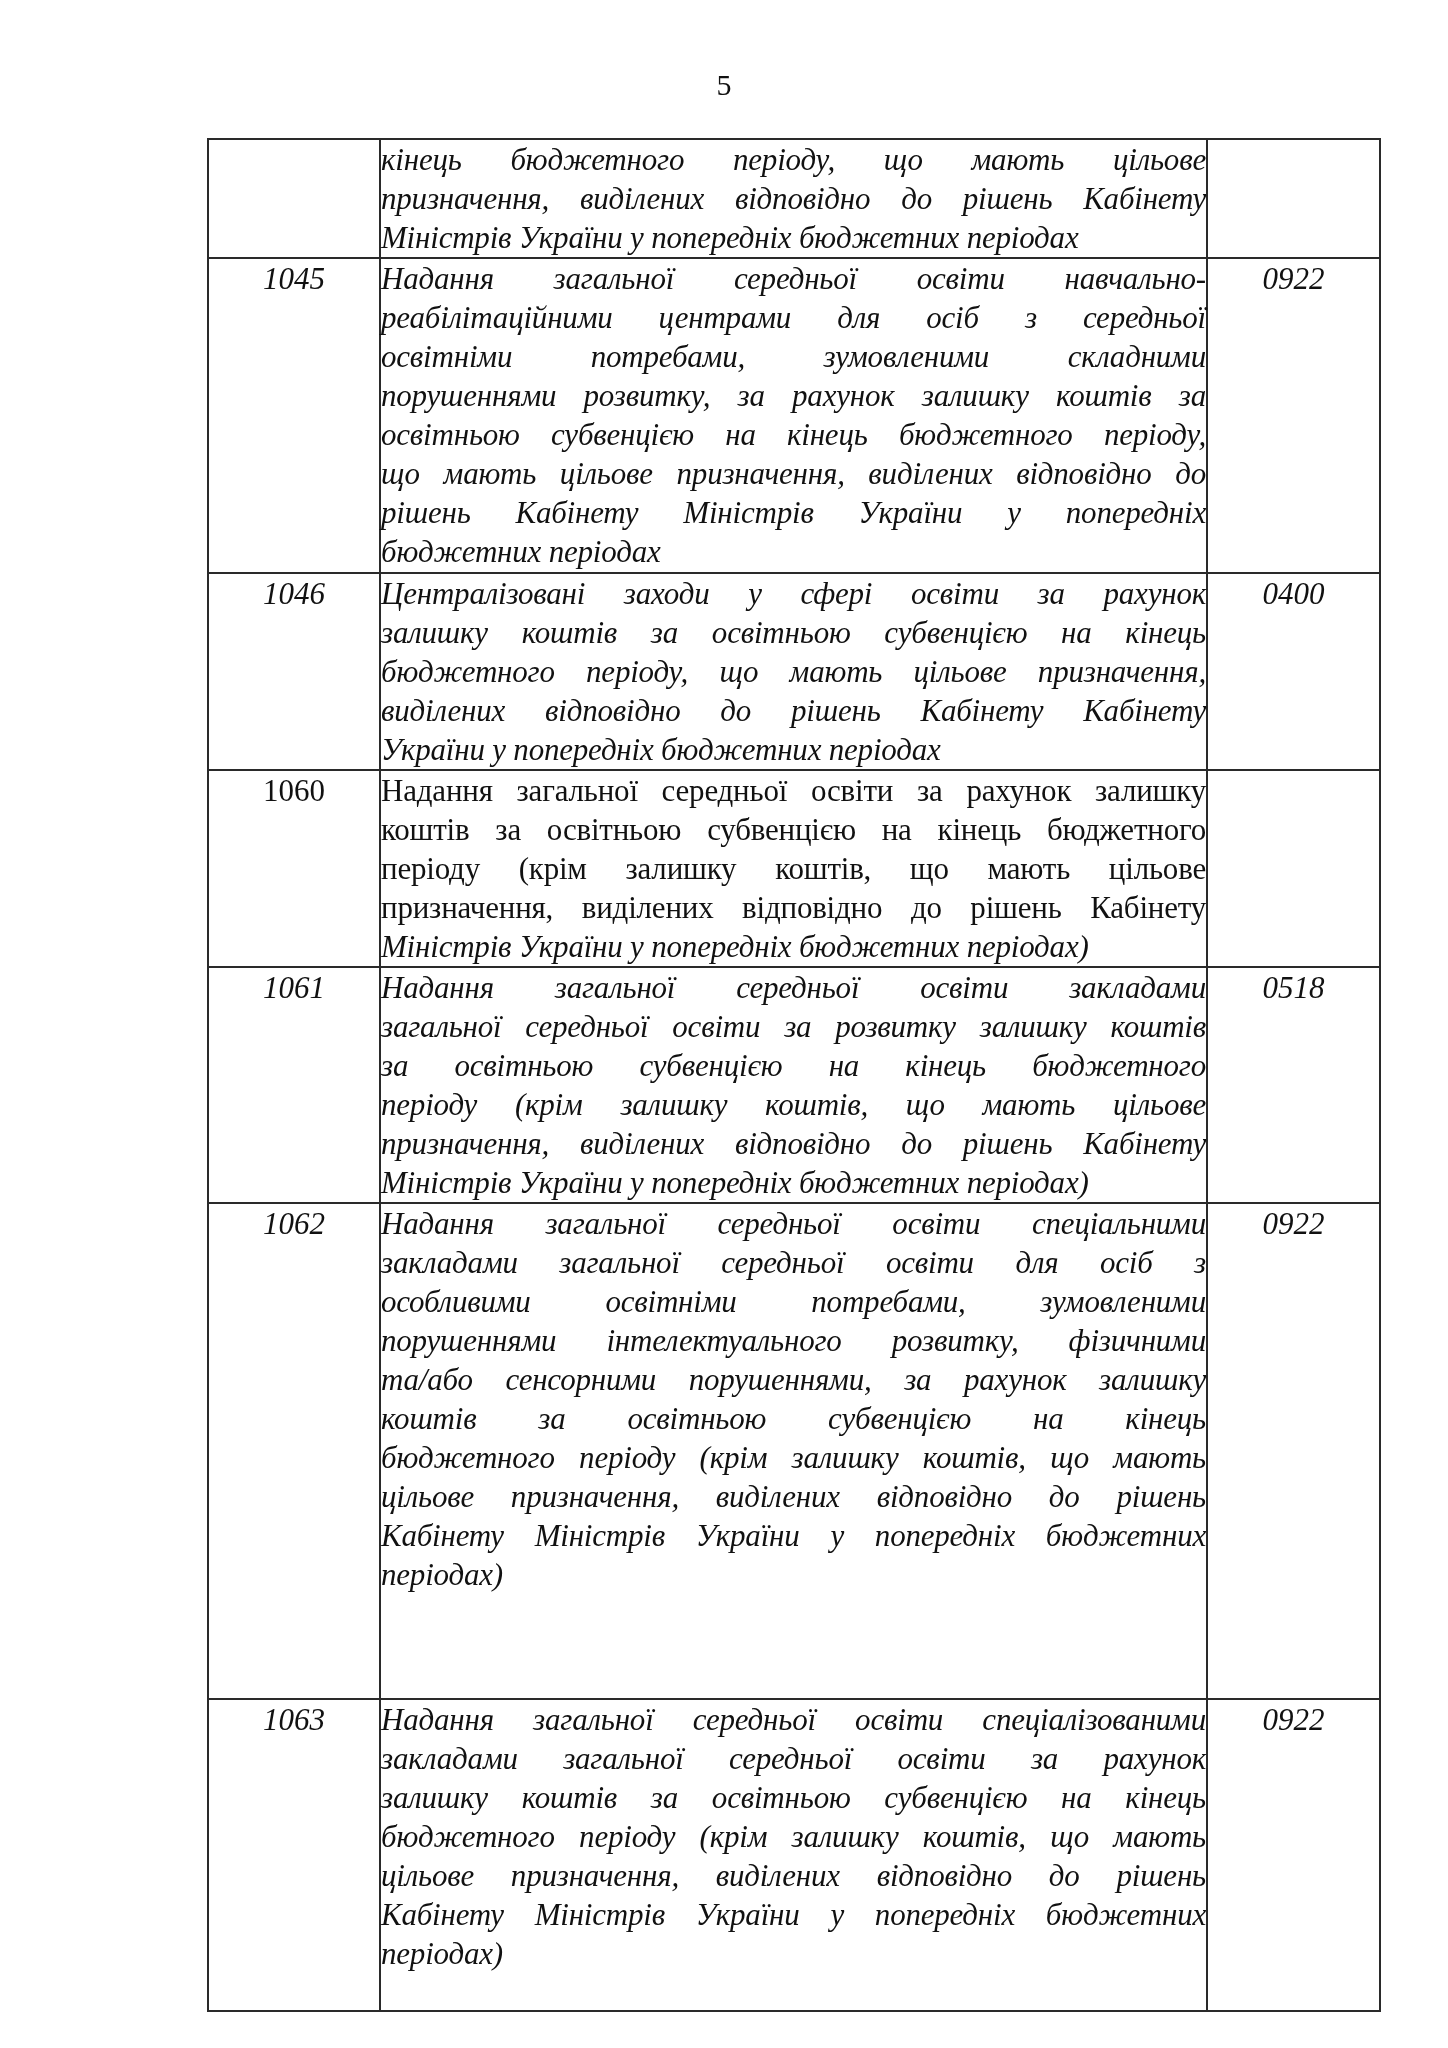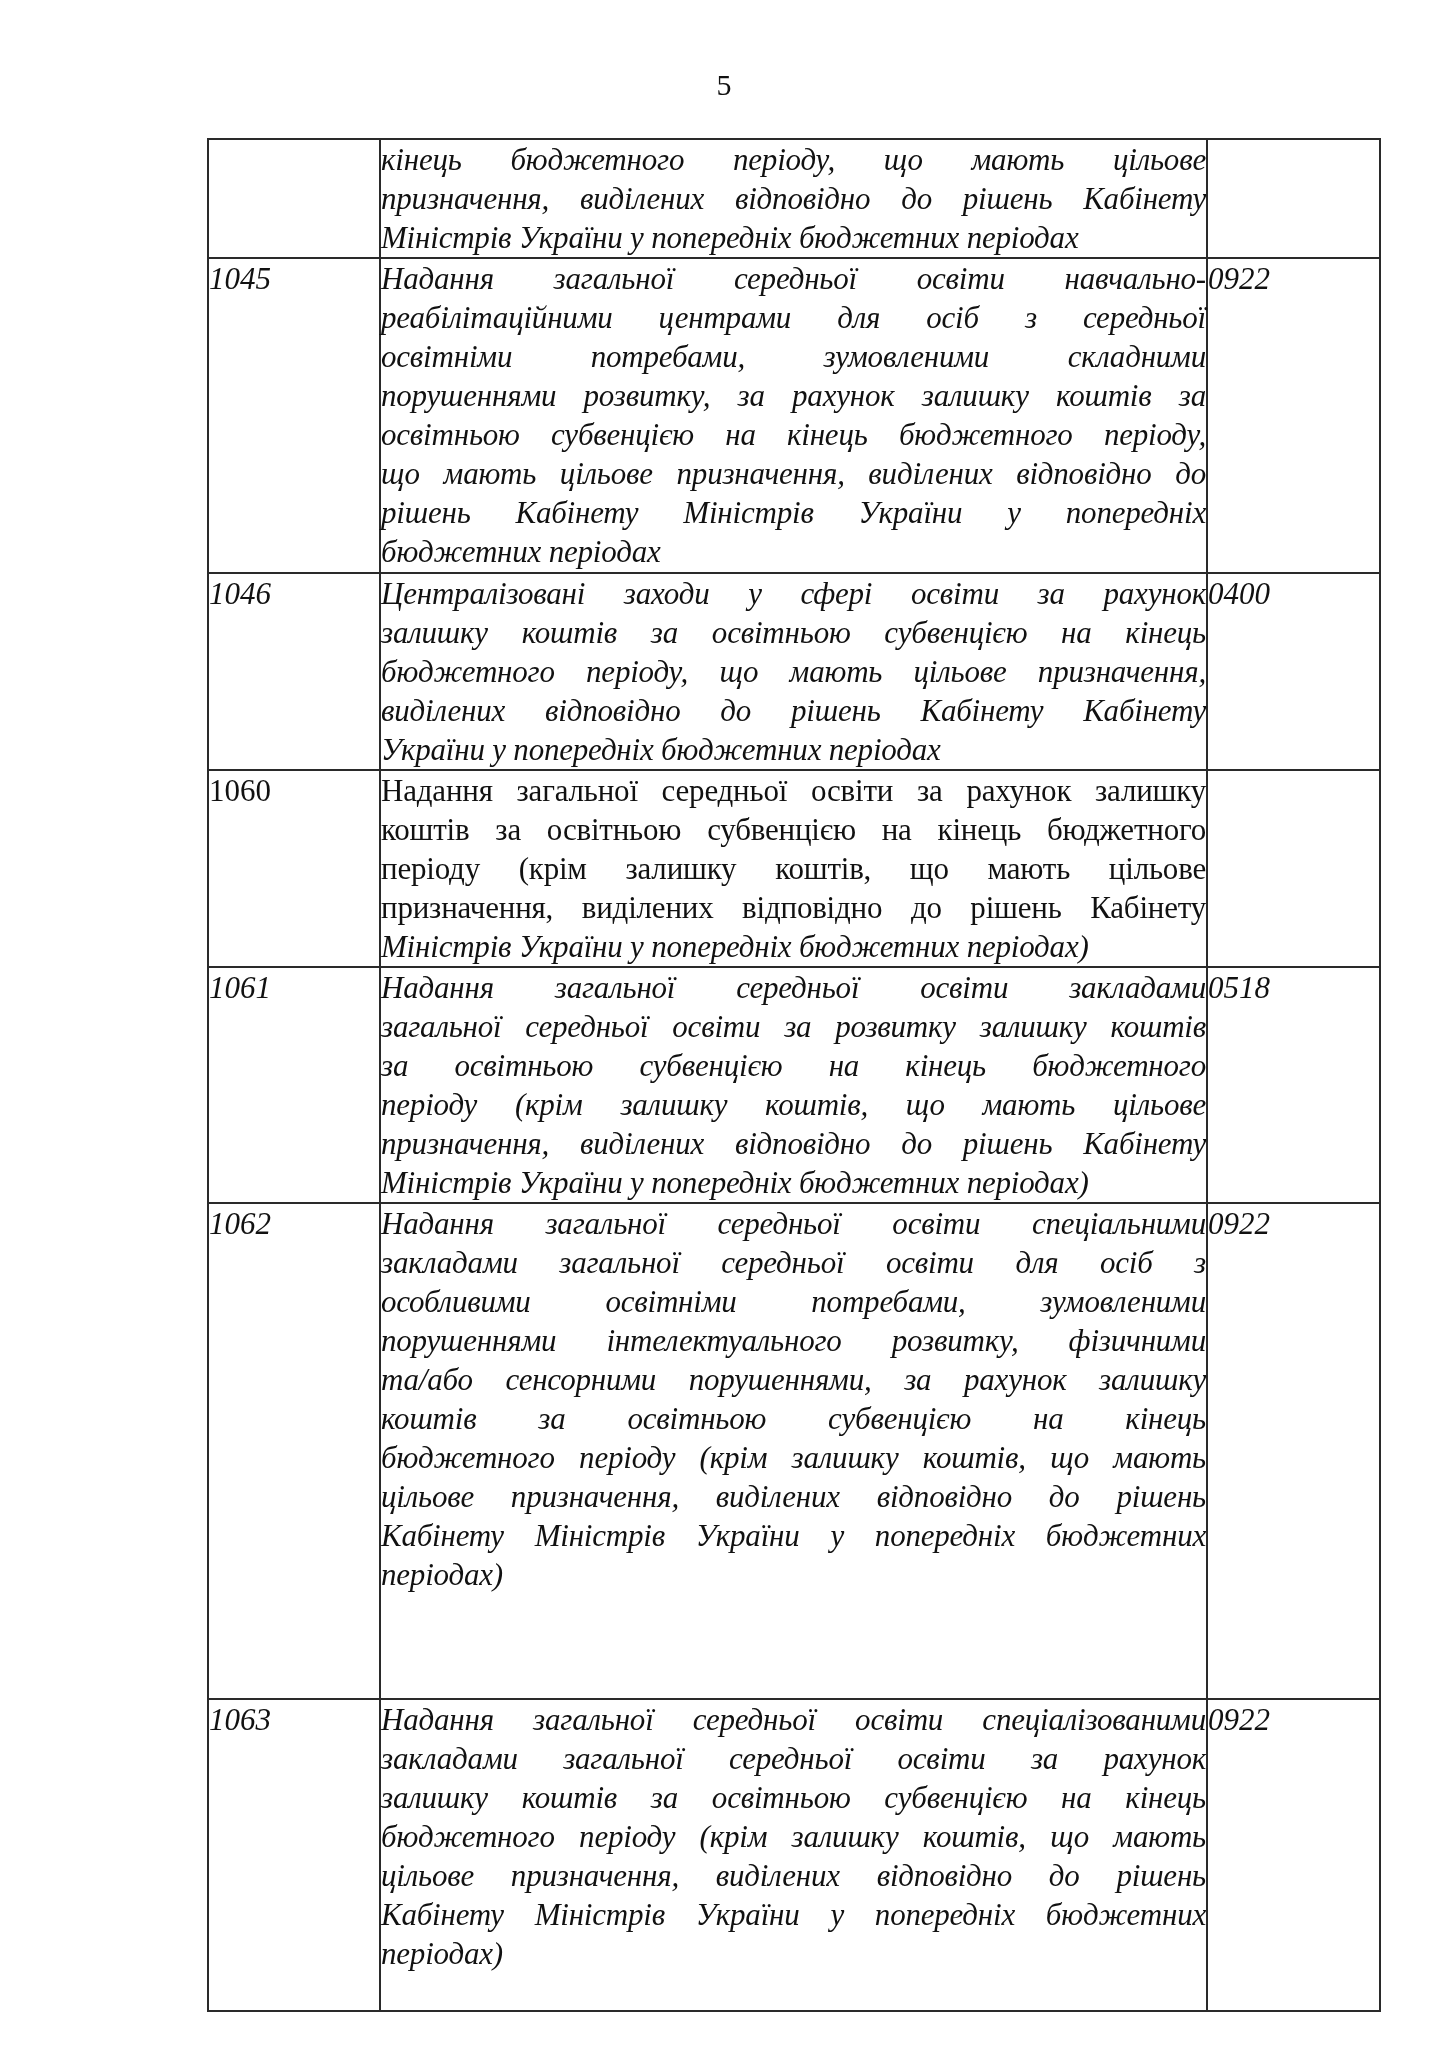"1045" .code { text-align: none -> center }
